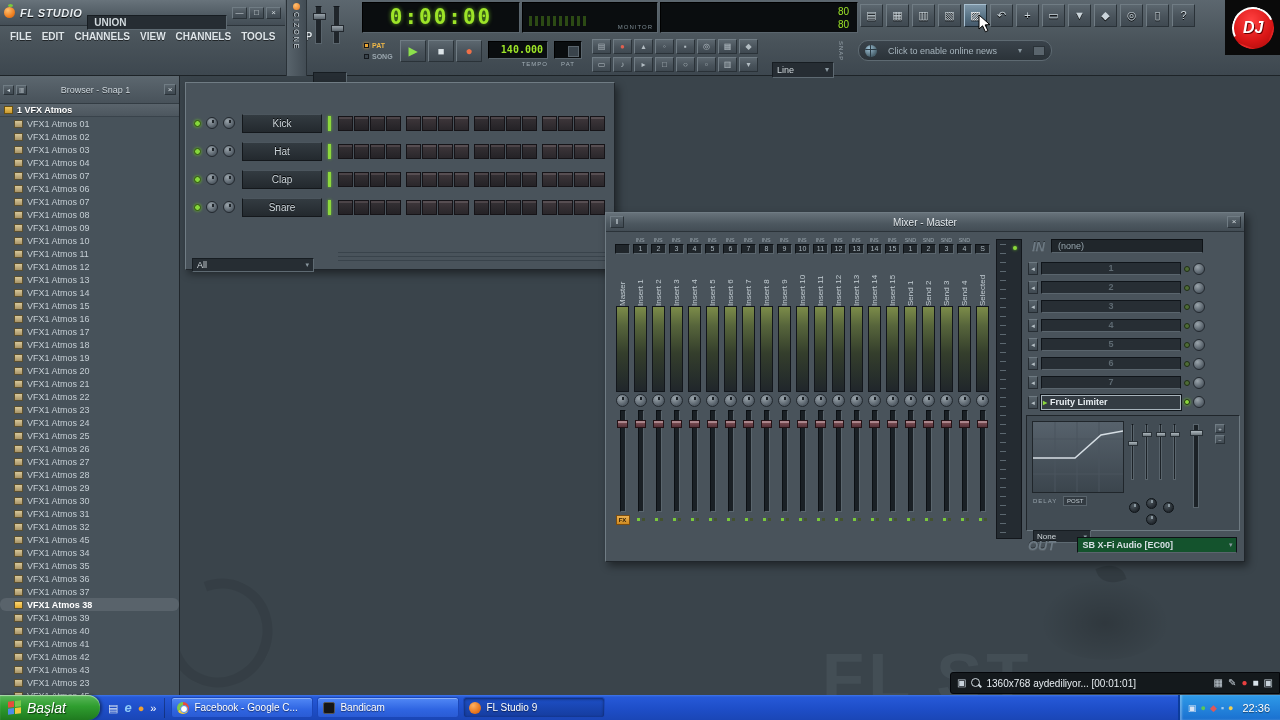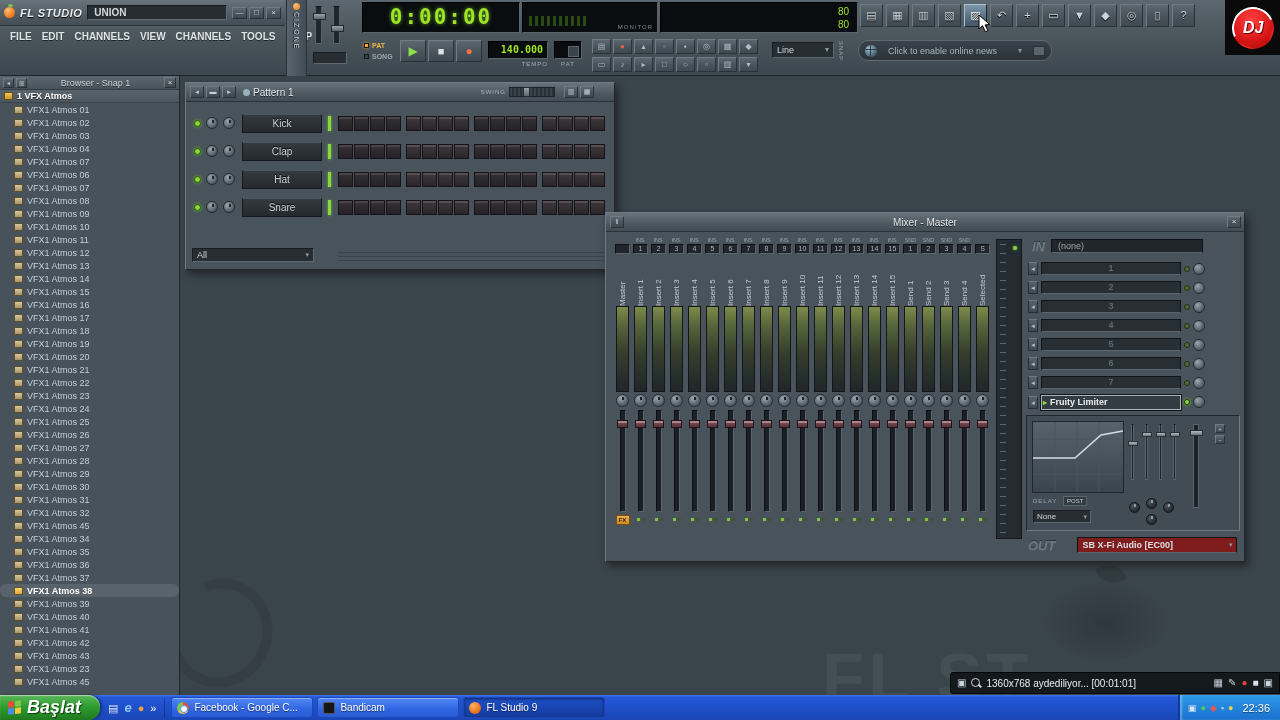"UNION" .sunken { margin-top: none -> 20px }
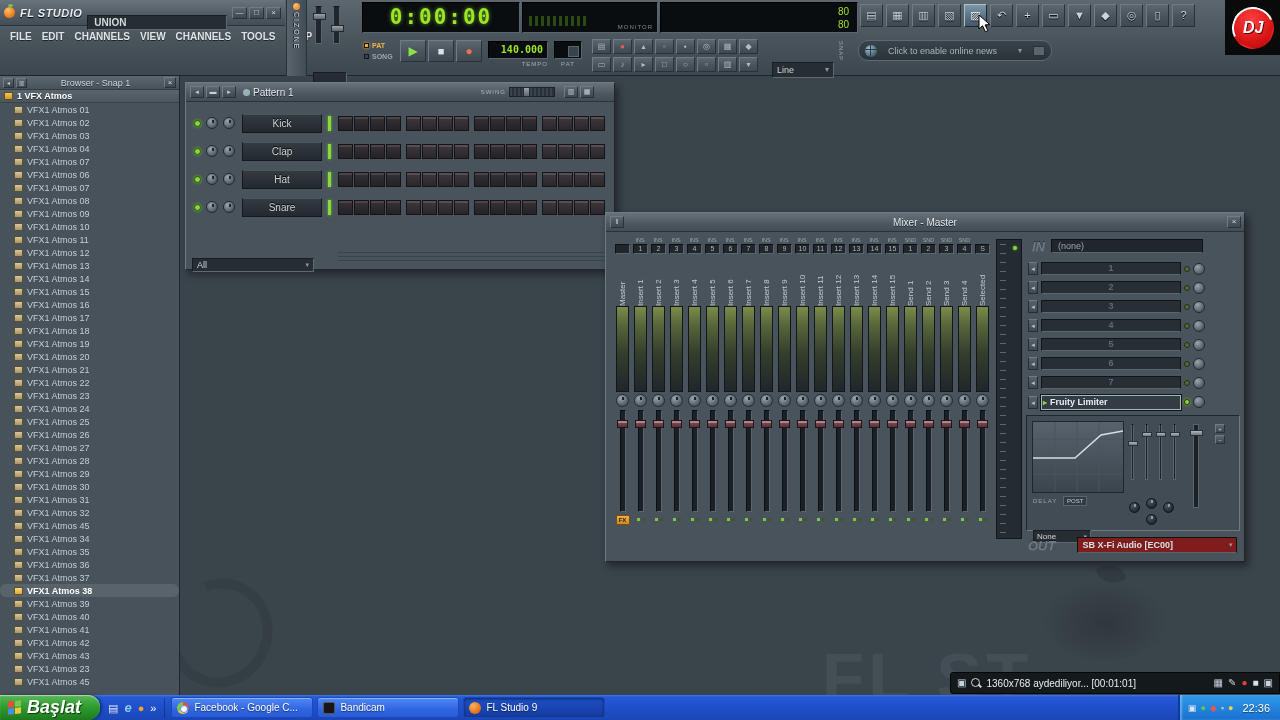"Browser - Snap 1" #browser-header { height: 14px -> 28px }
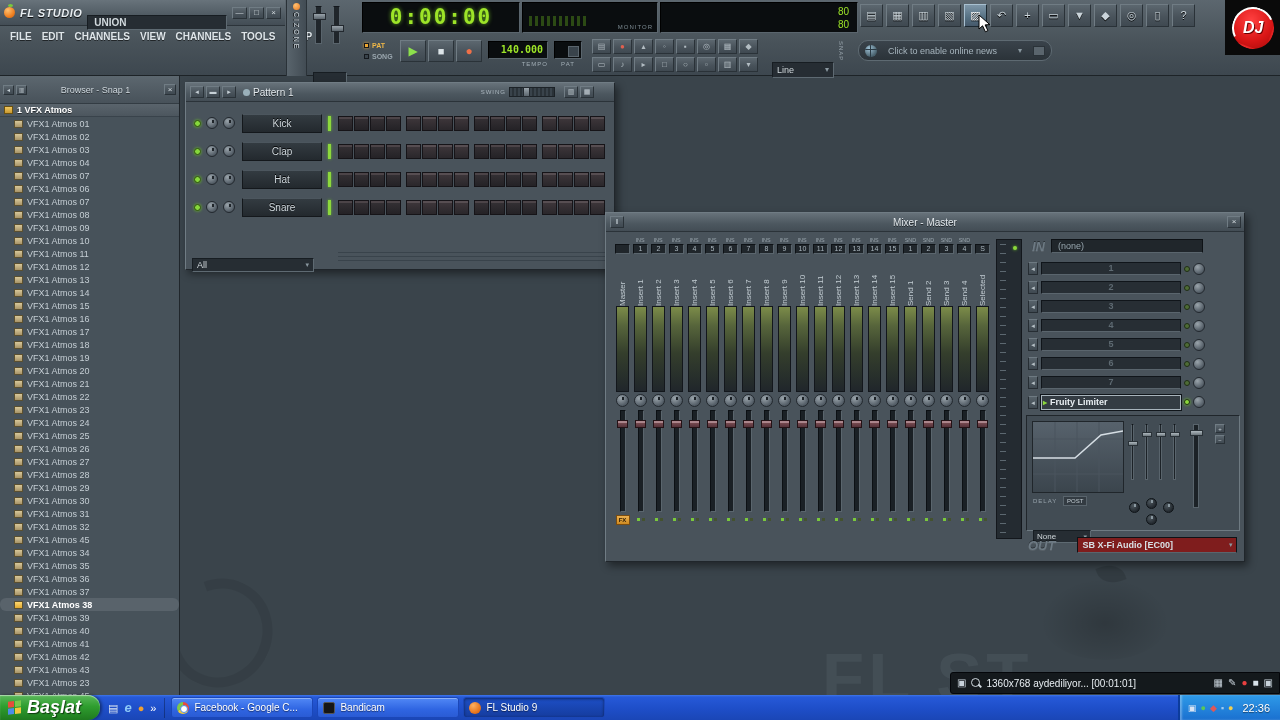"Pattern 1" div.w-titlebar { html: <div> <span> <span>◂</span> <span>▬</span> <span>▸</span> </span> <span></span> <span>Pattern 1</span> <span>SWING</span> <span> <span></span> </span> <span> <span>▥</span> <span>▦</span> </span> </div> -> none }
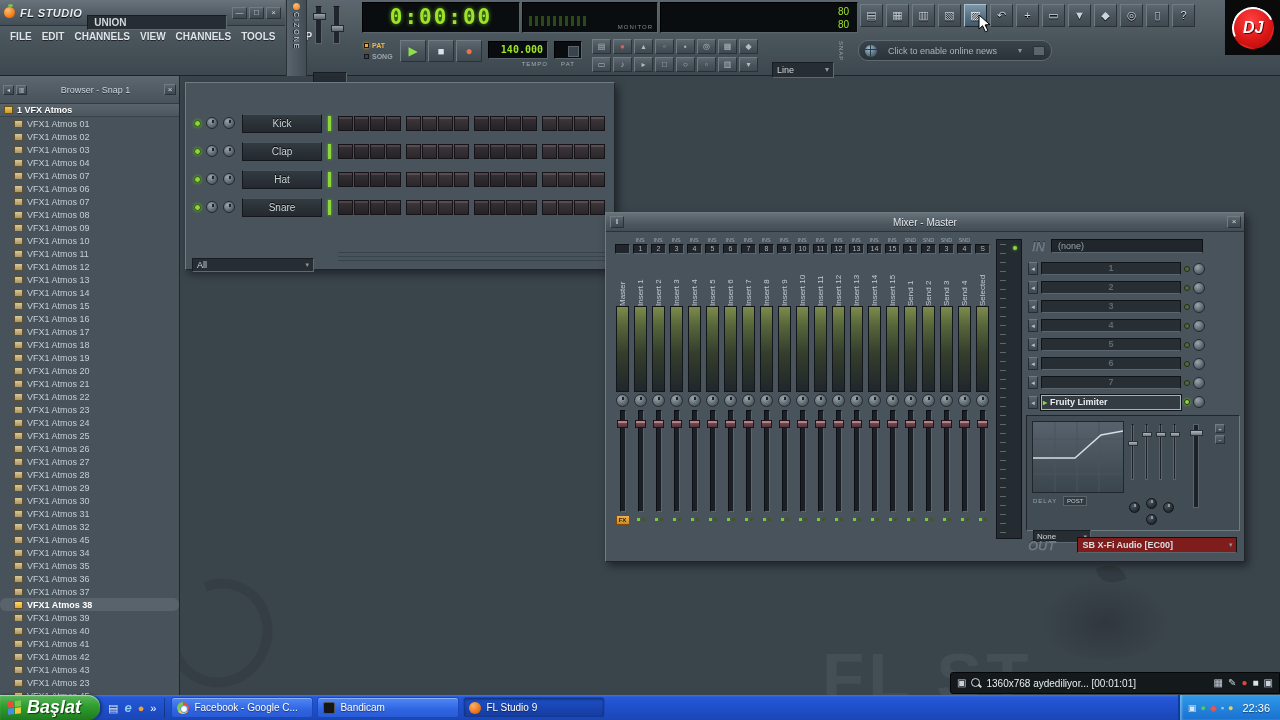"Clap" div.chan-row { order: before "Hat" -> after "Hat" }
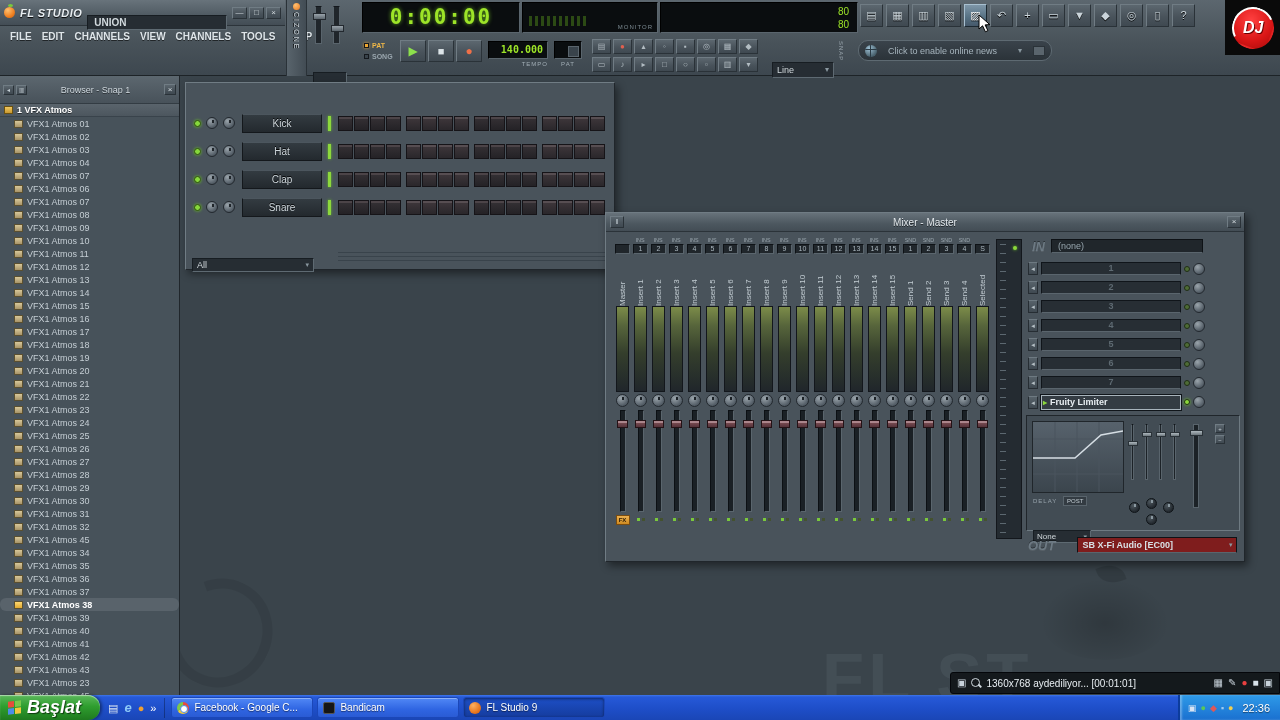"SB X-Fi Audio [EC00]" #out-combo { background: #7f1d1d -> #14532d }
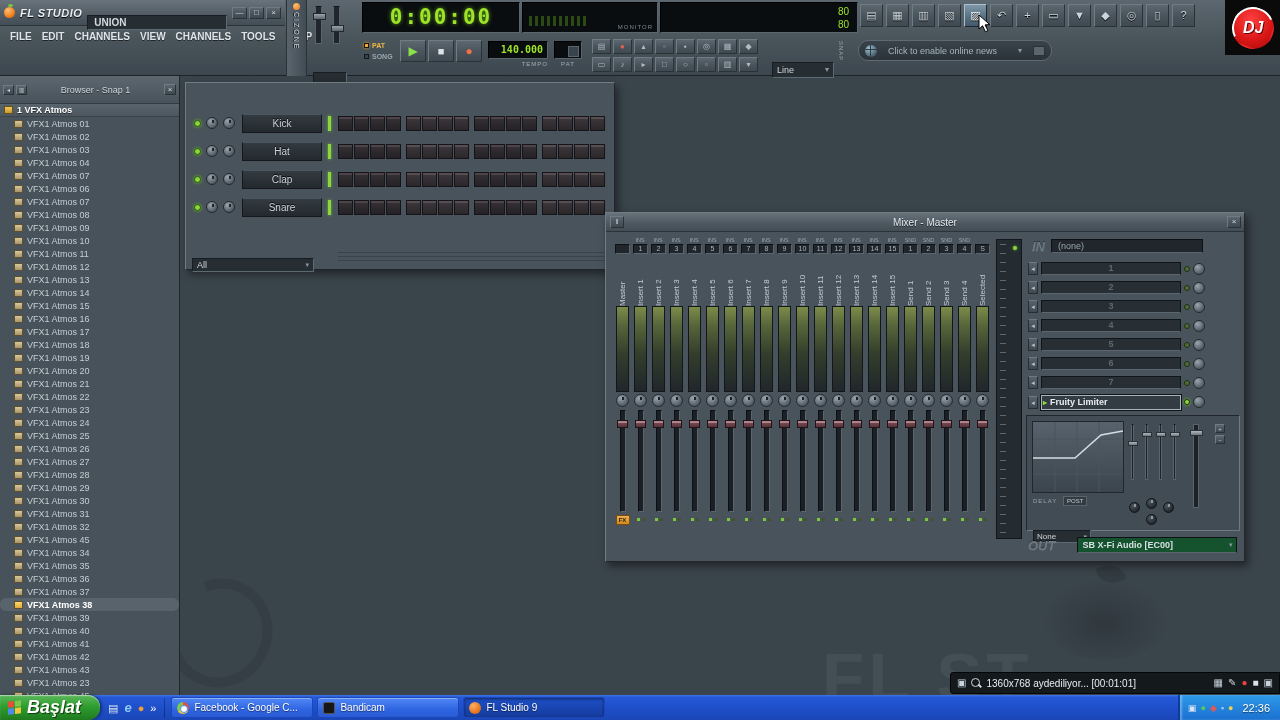"Başlat" #start-label { font-size: 18px -> 14px; font-weight: bold -> normal }
